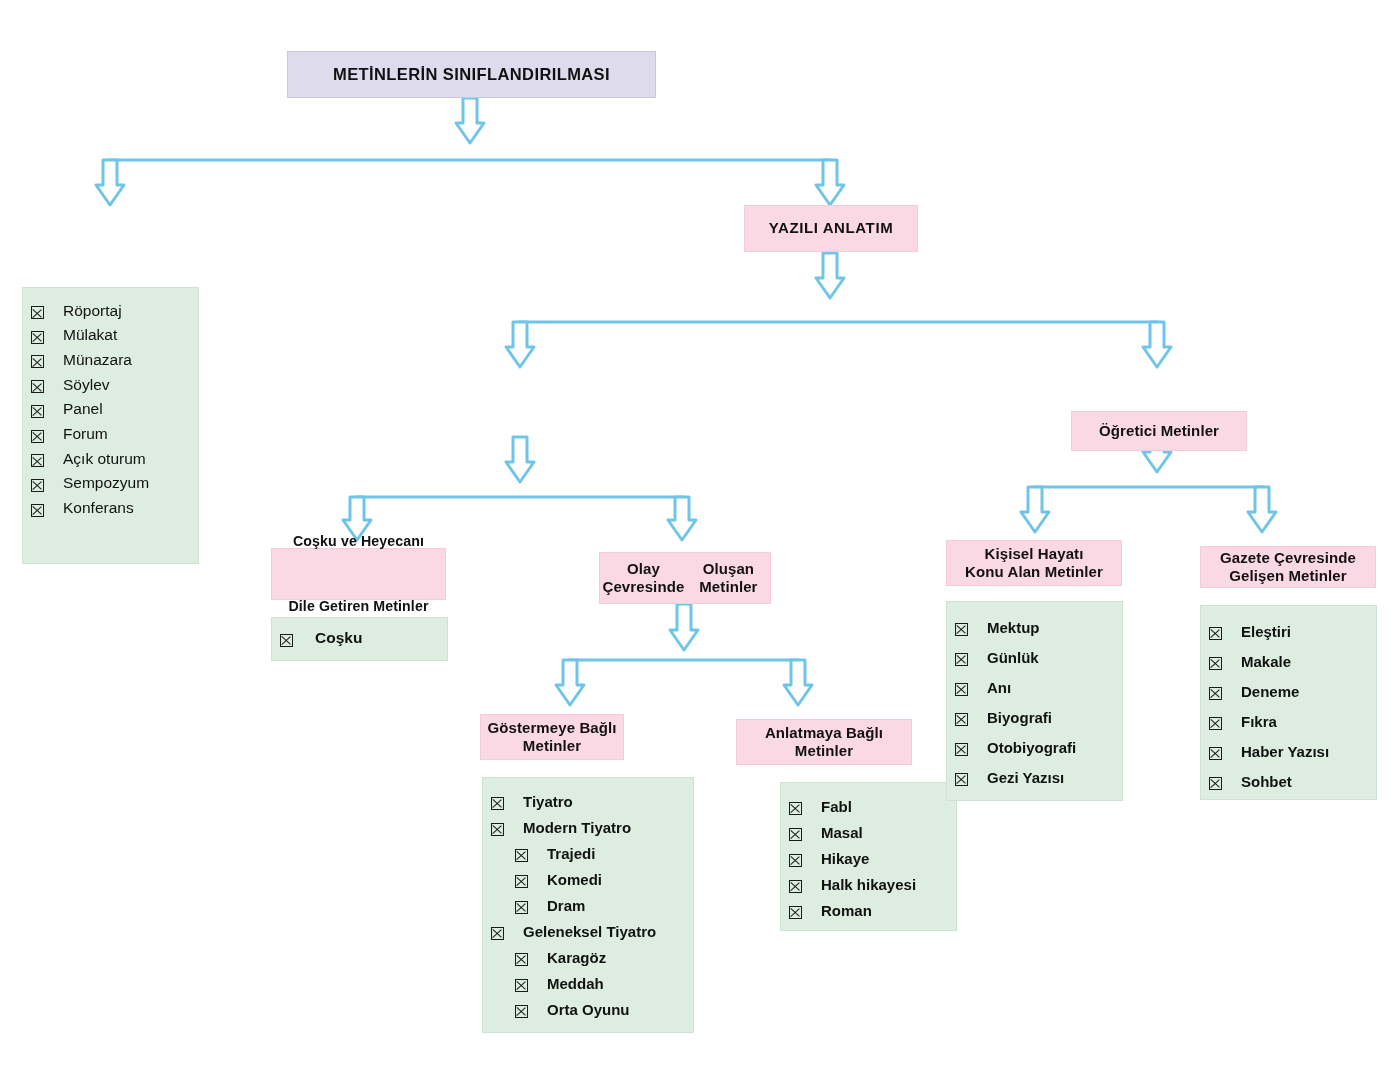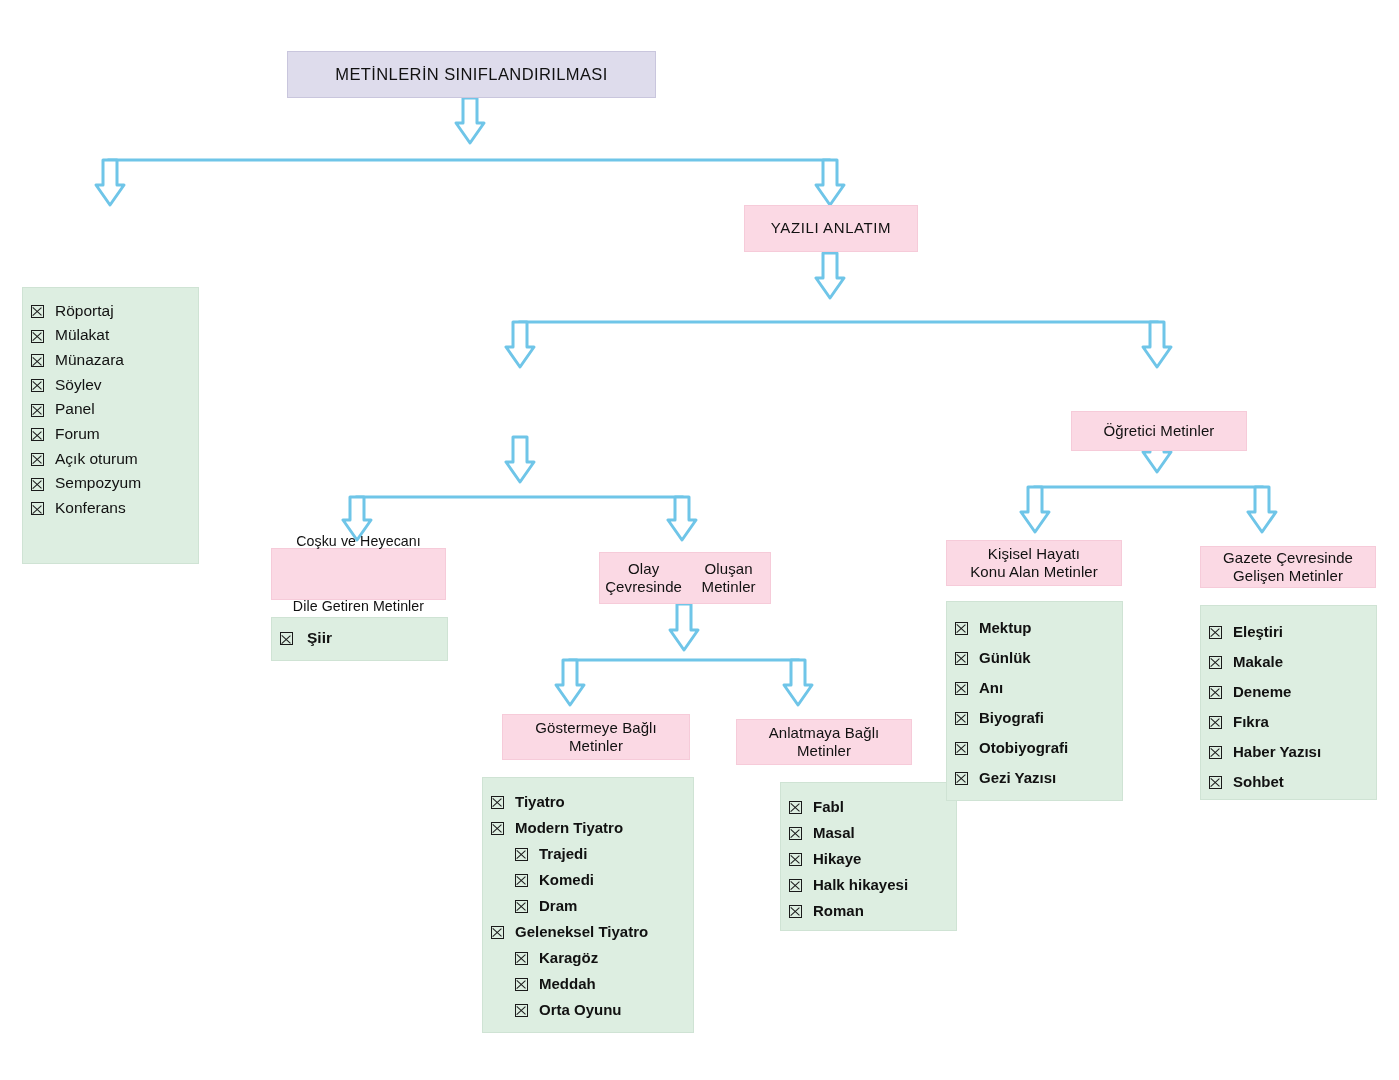"METİNLERİN SINIFLANDIRILMASI" .node { font-weight: normal -> bold }
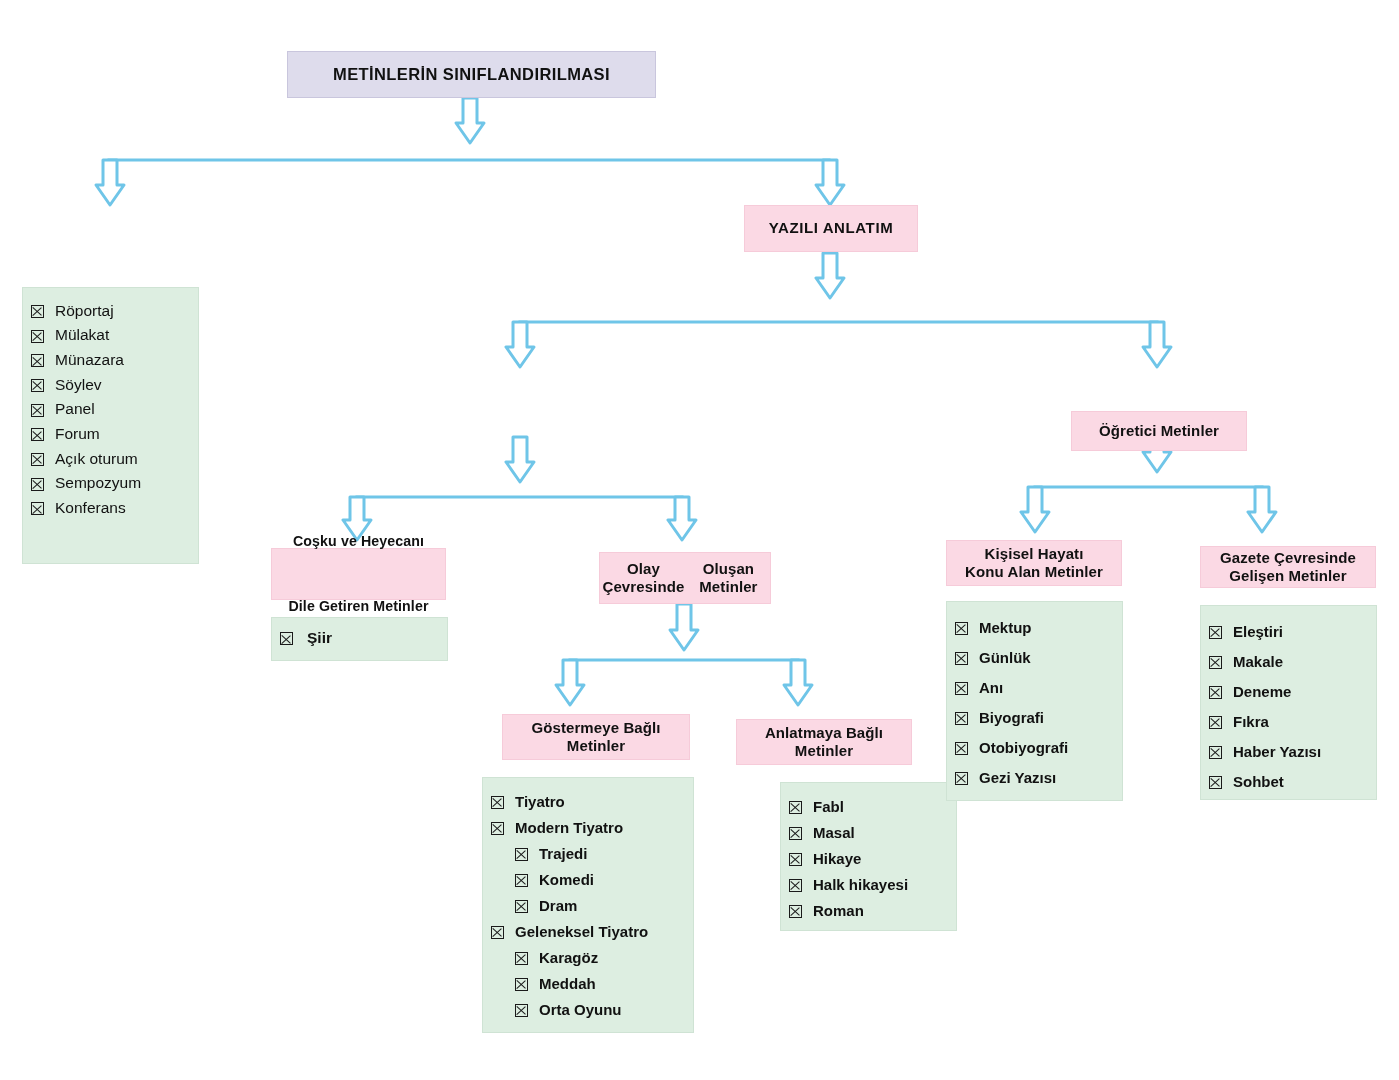"Röportaj" .listbox li { align-items: center -> flex-end; gap: none -> 8px }
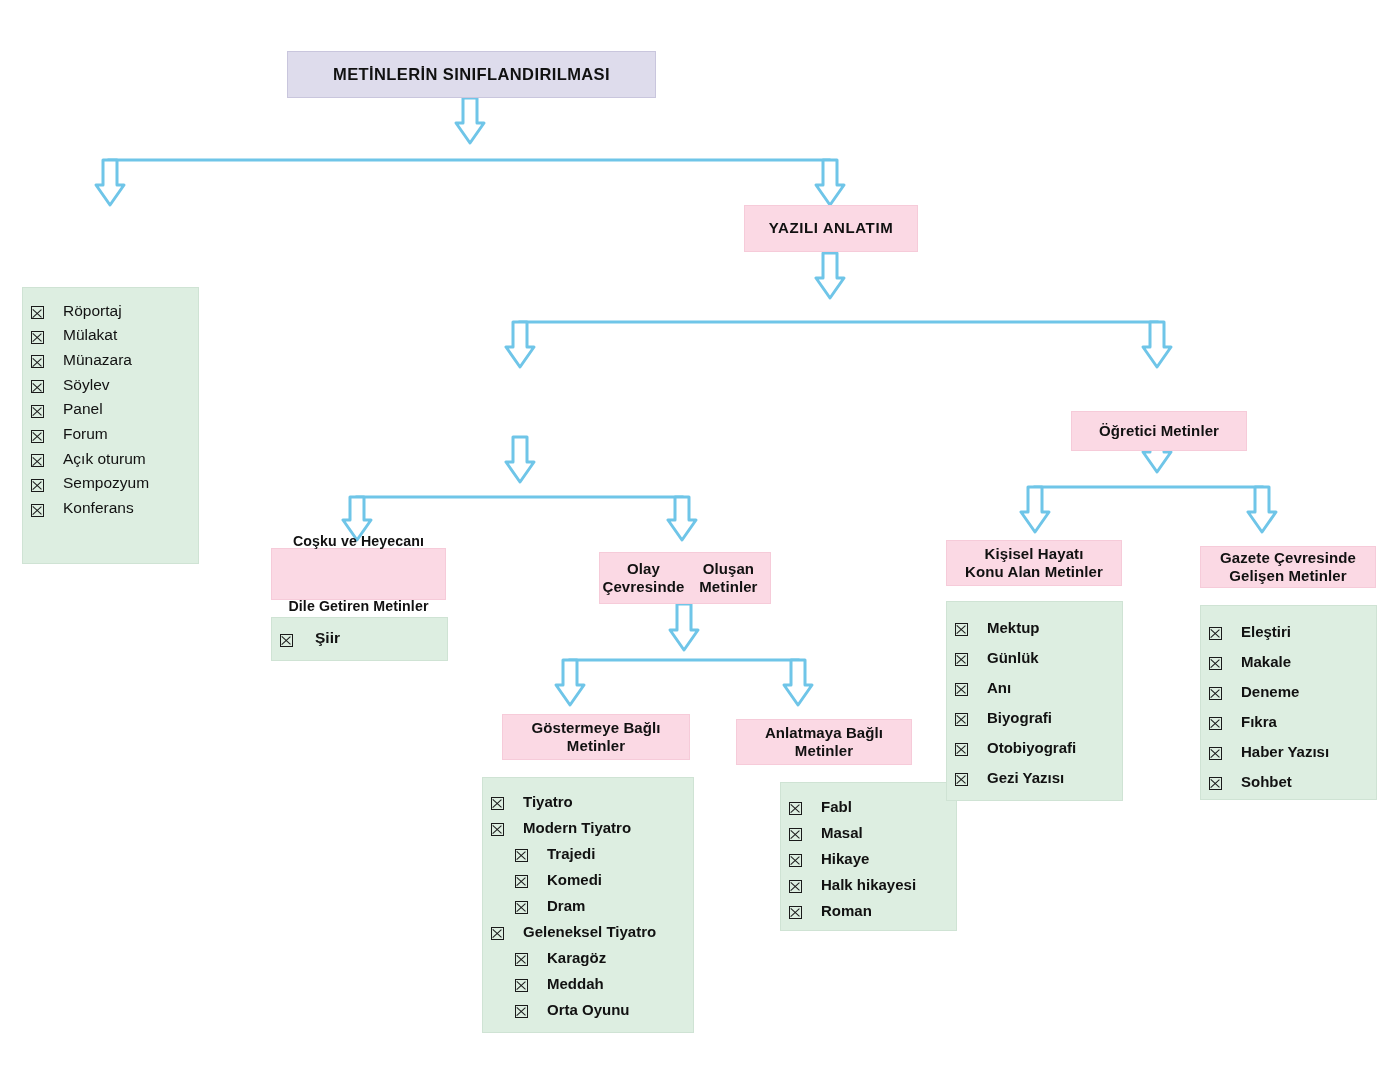"Şiir" span { text: Şiir -> Coşku }
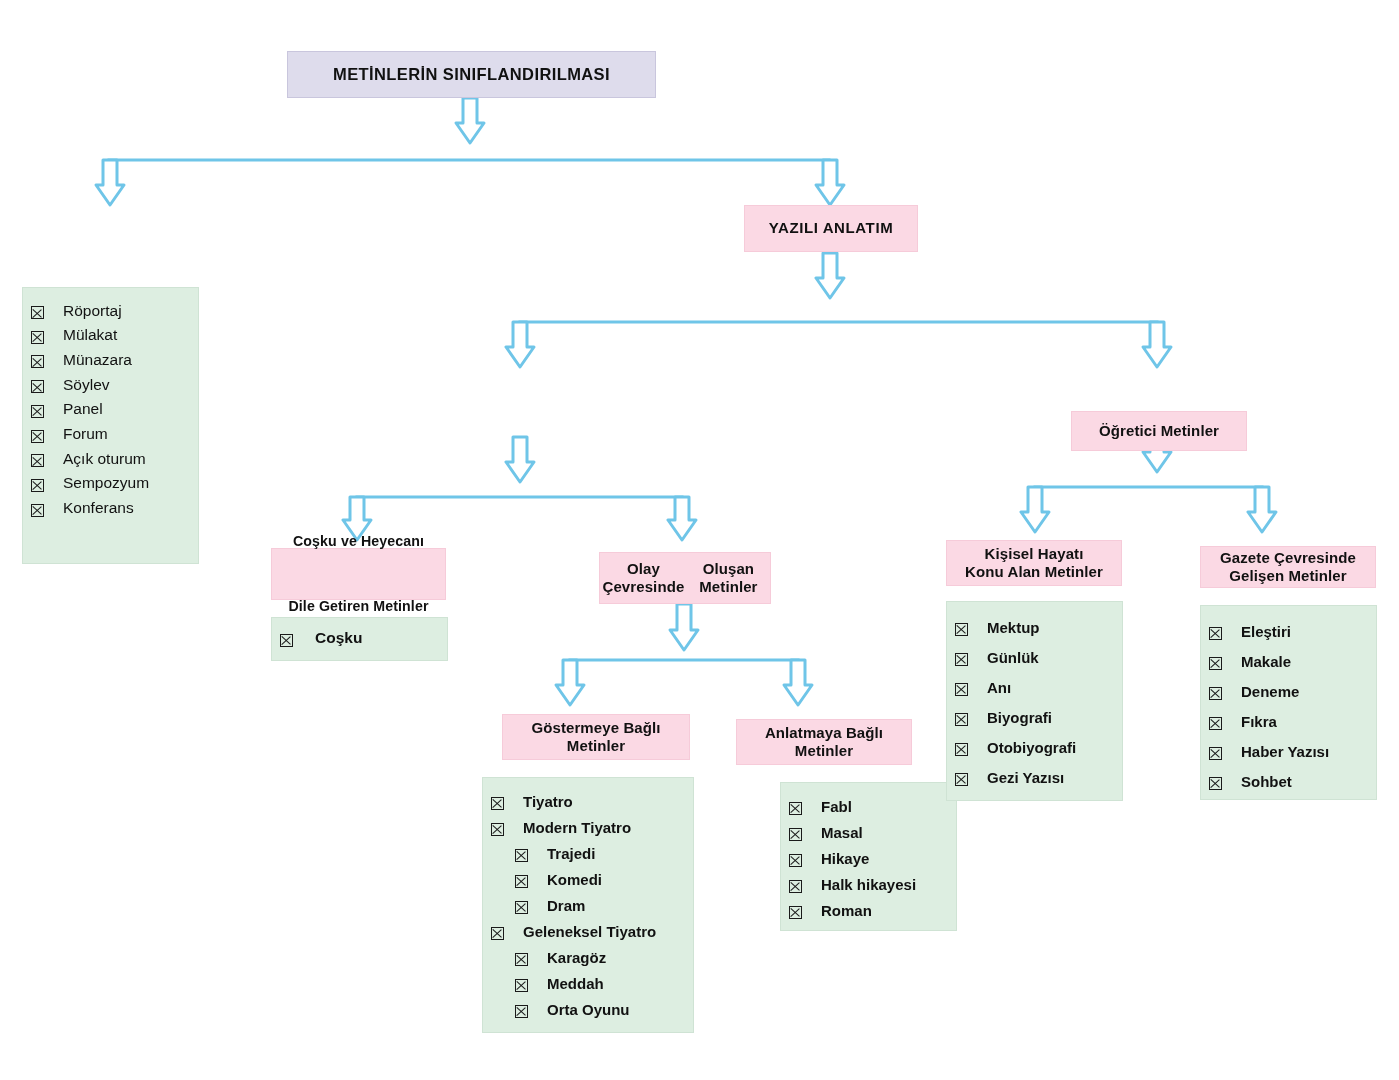"Göstermeye Bağlı" div.node { left: 502px -> 480px; width: 188px -> 144px }
